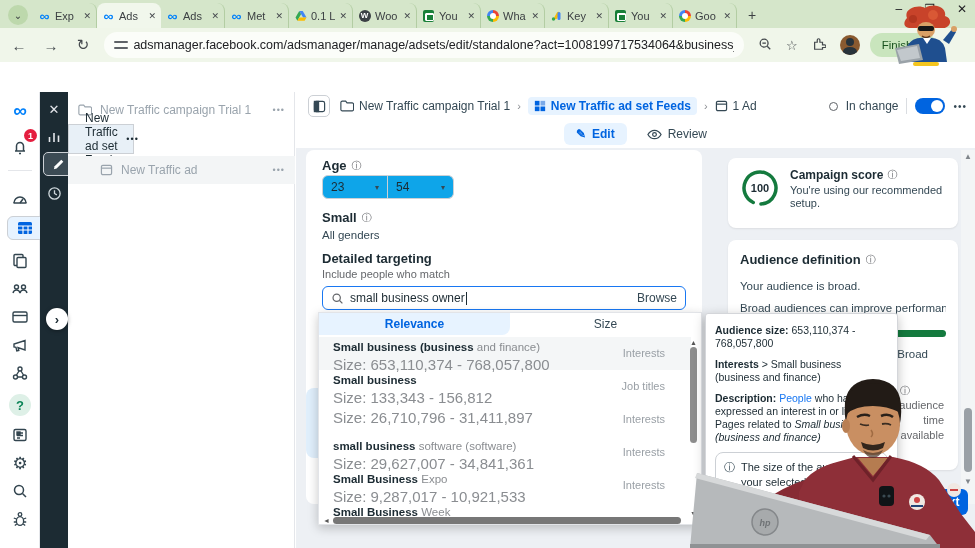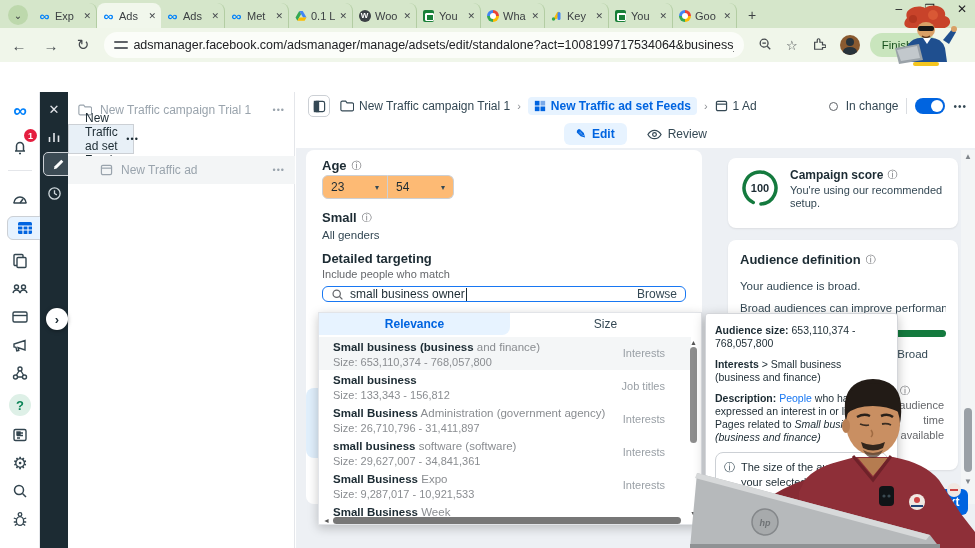"23" .sel { background: #fdba74 -> #0ea5e9 }
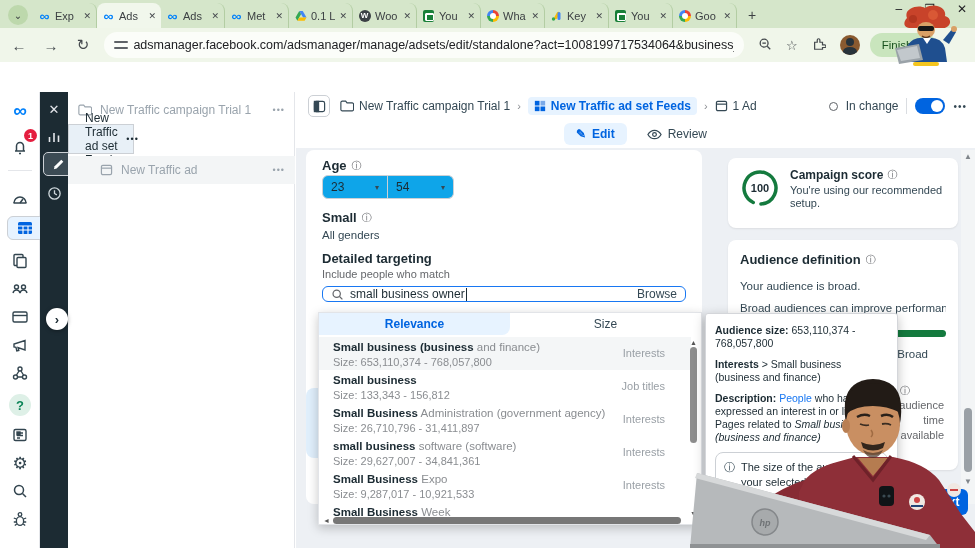"small business owner" .search-box { height: 16px -> 24px }
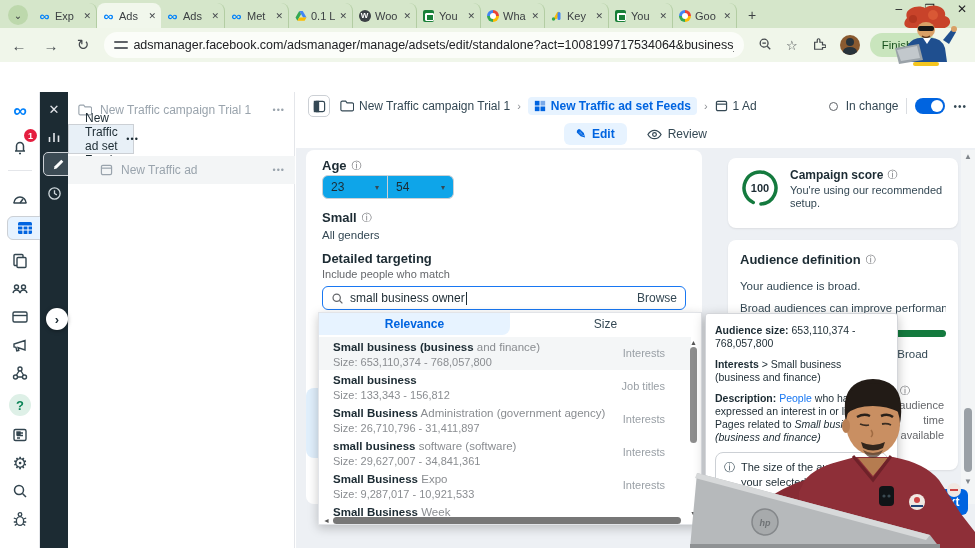"Size: 653,110,374 - 768,057,800" .dd-s { font-size: 11px -> 15px }
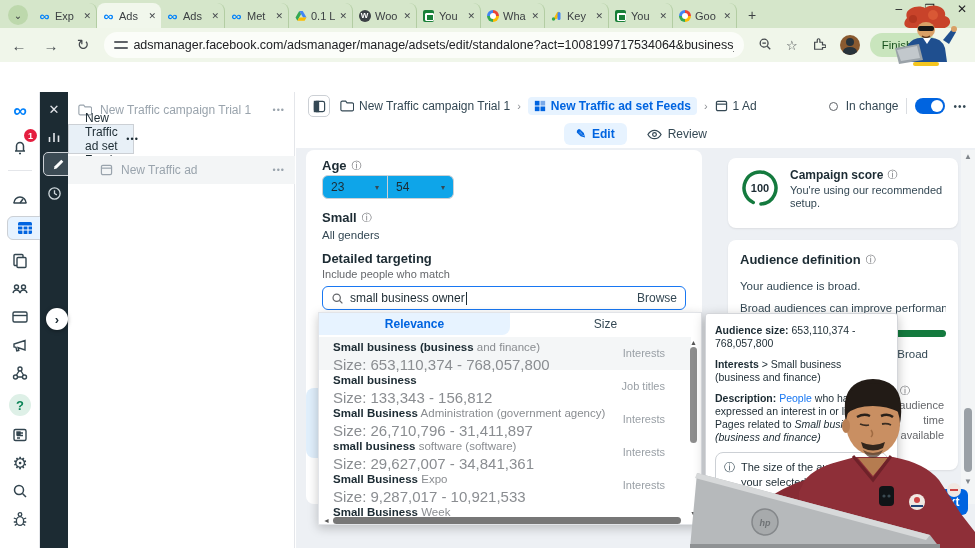"Small Business Administration" div.dd-t { html: <div><b>Small Business</b><span> Administration (government agency)</span></div> -> none }
